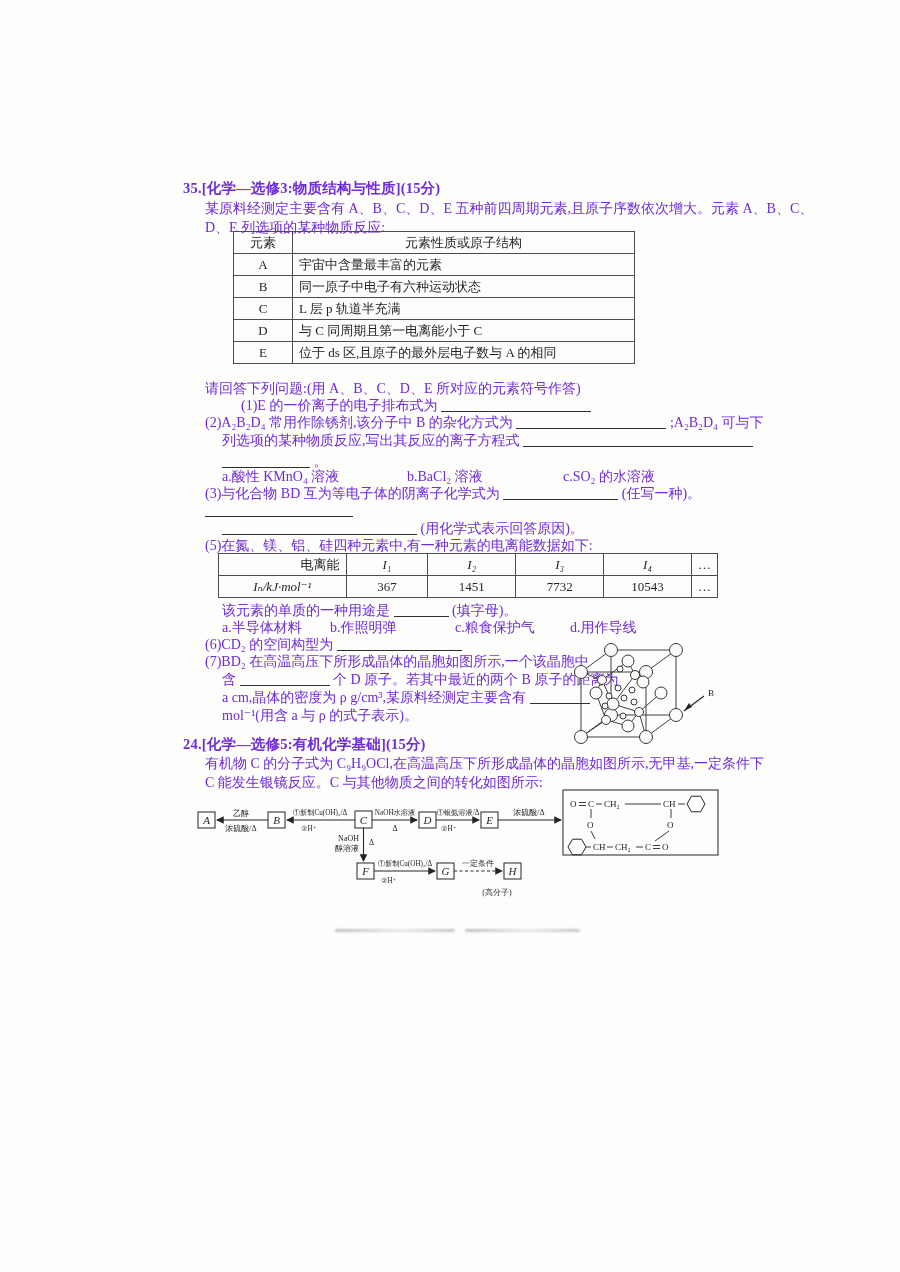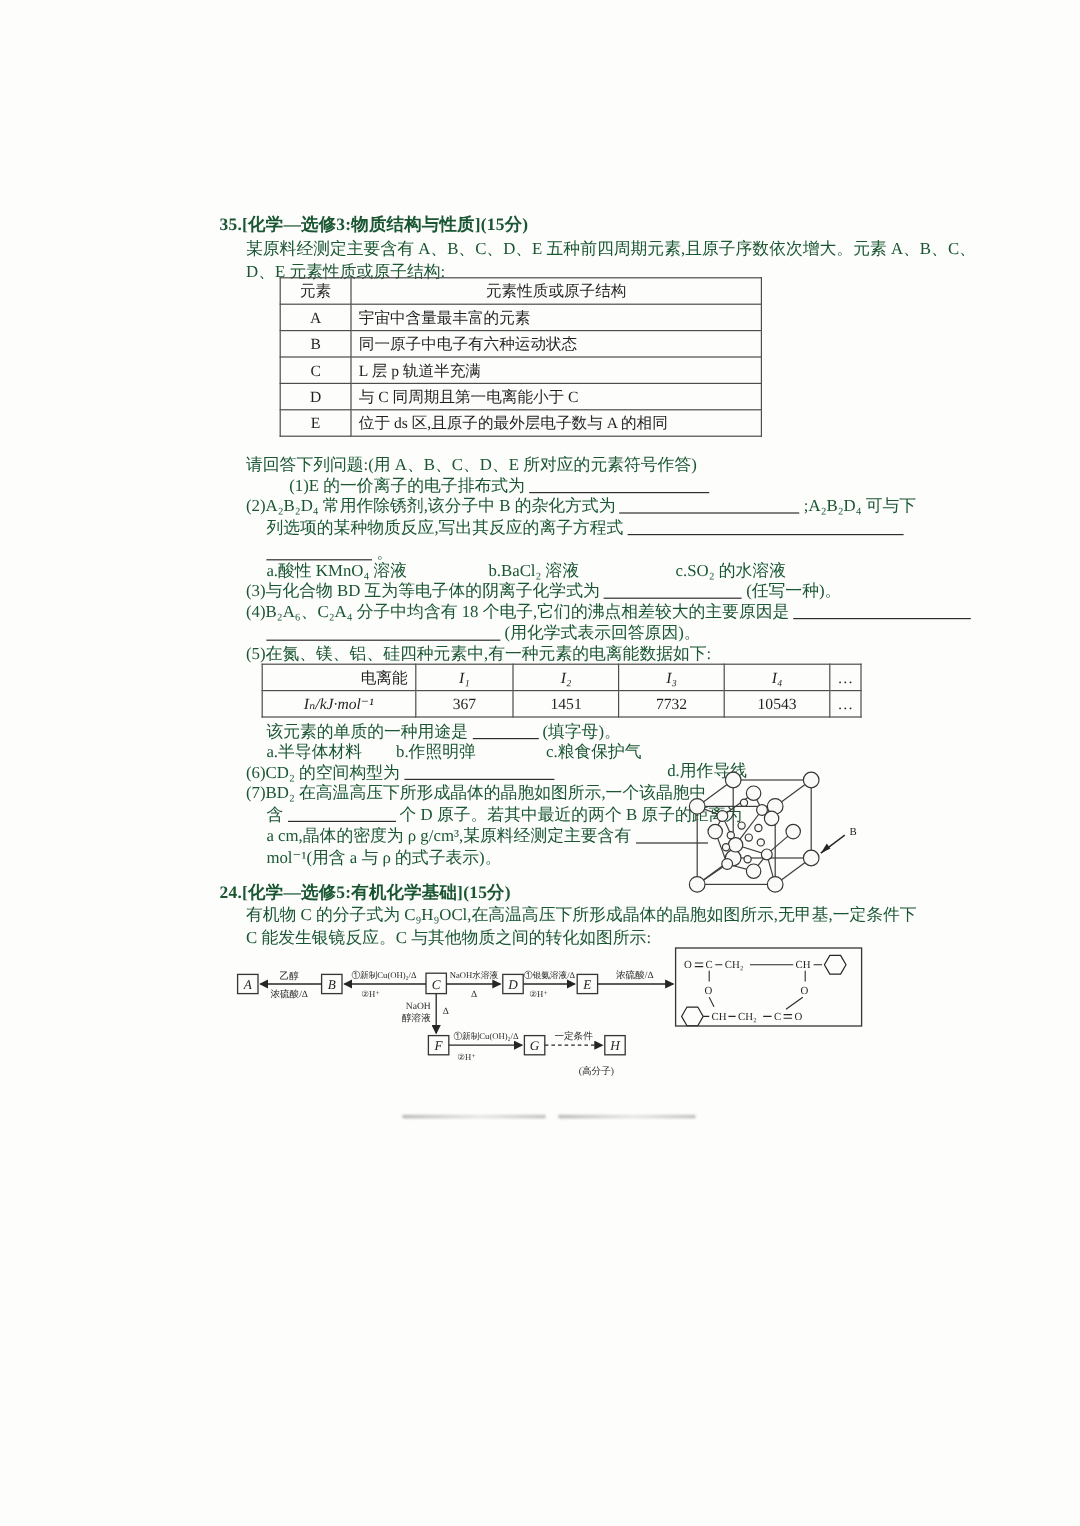"35.[化学—选修3:物质结构与性质](15分)" .t { color: #14532d -> #6d28d9 }
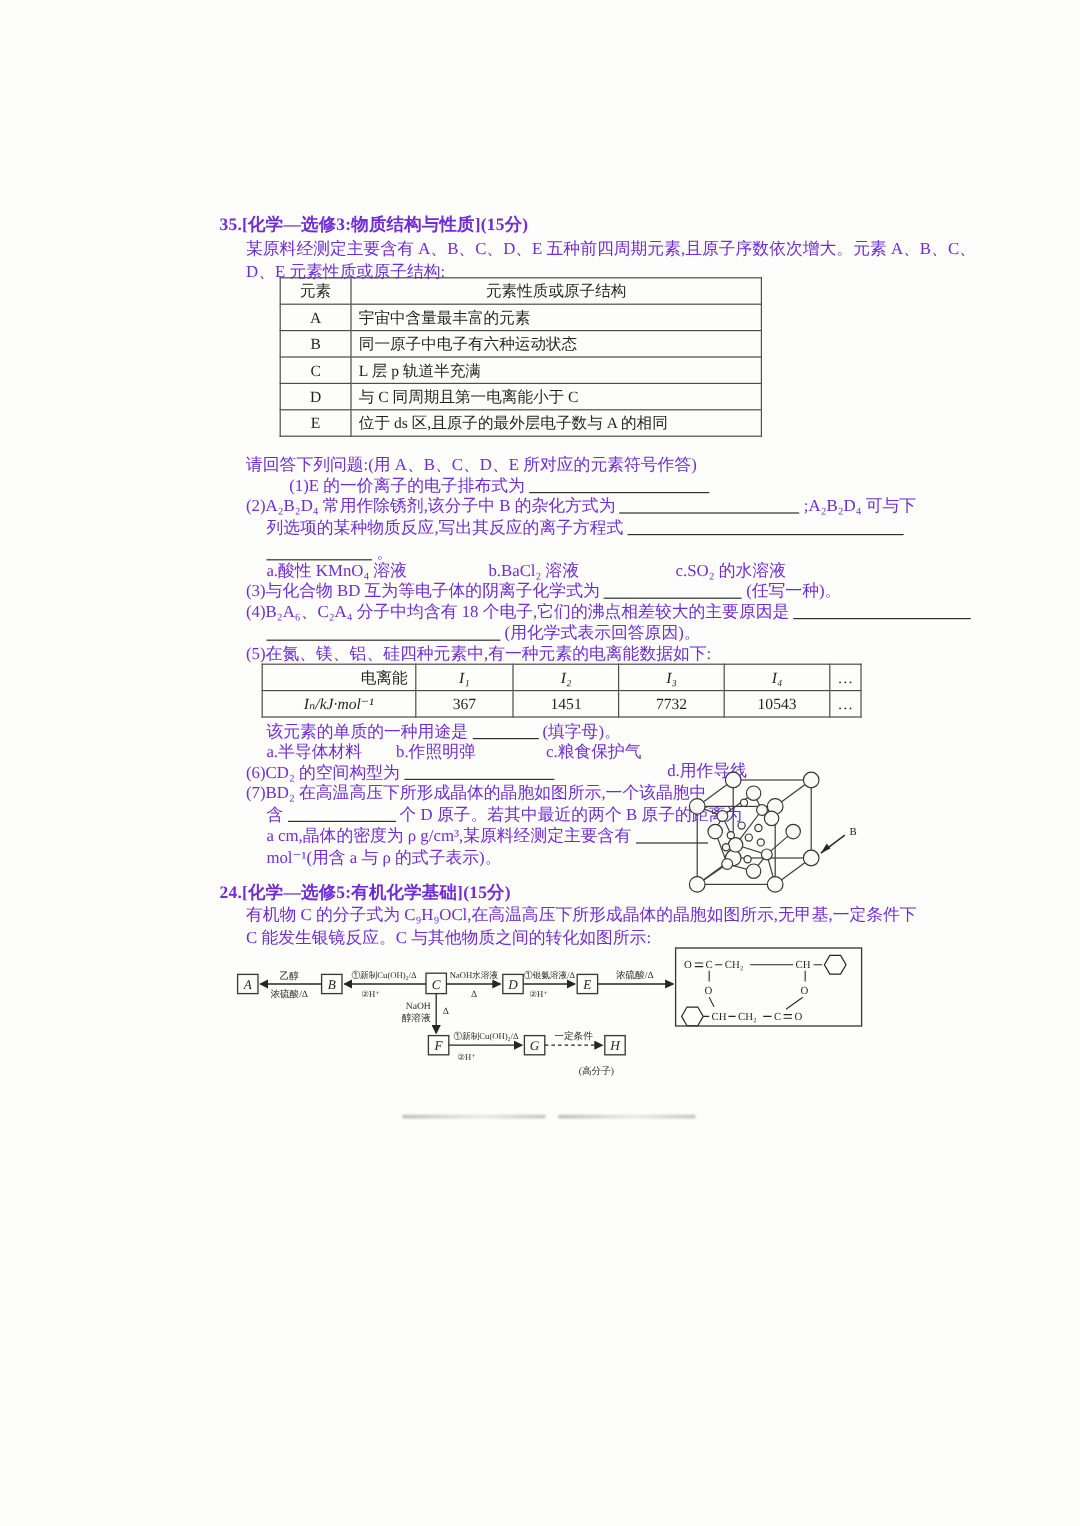"D、E 元素性质或原子结构:" div.abs { text: 元素性质或原子结构 -> 列选项的某种物质反应 }
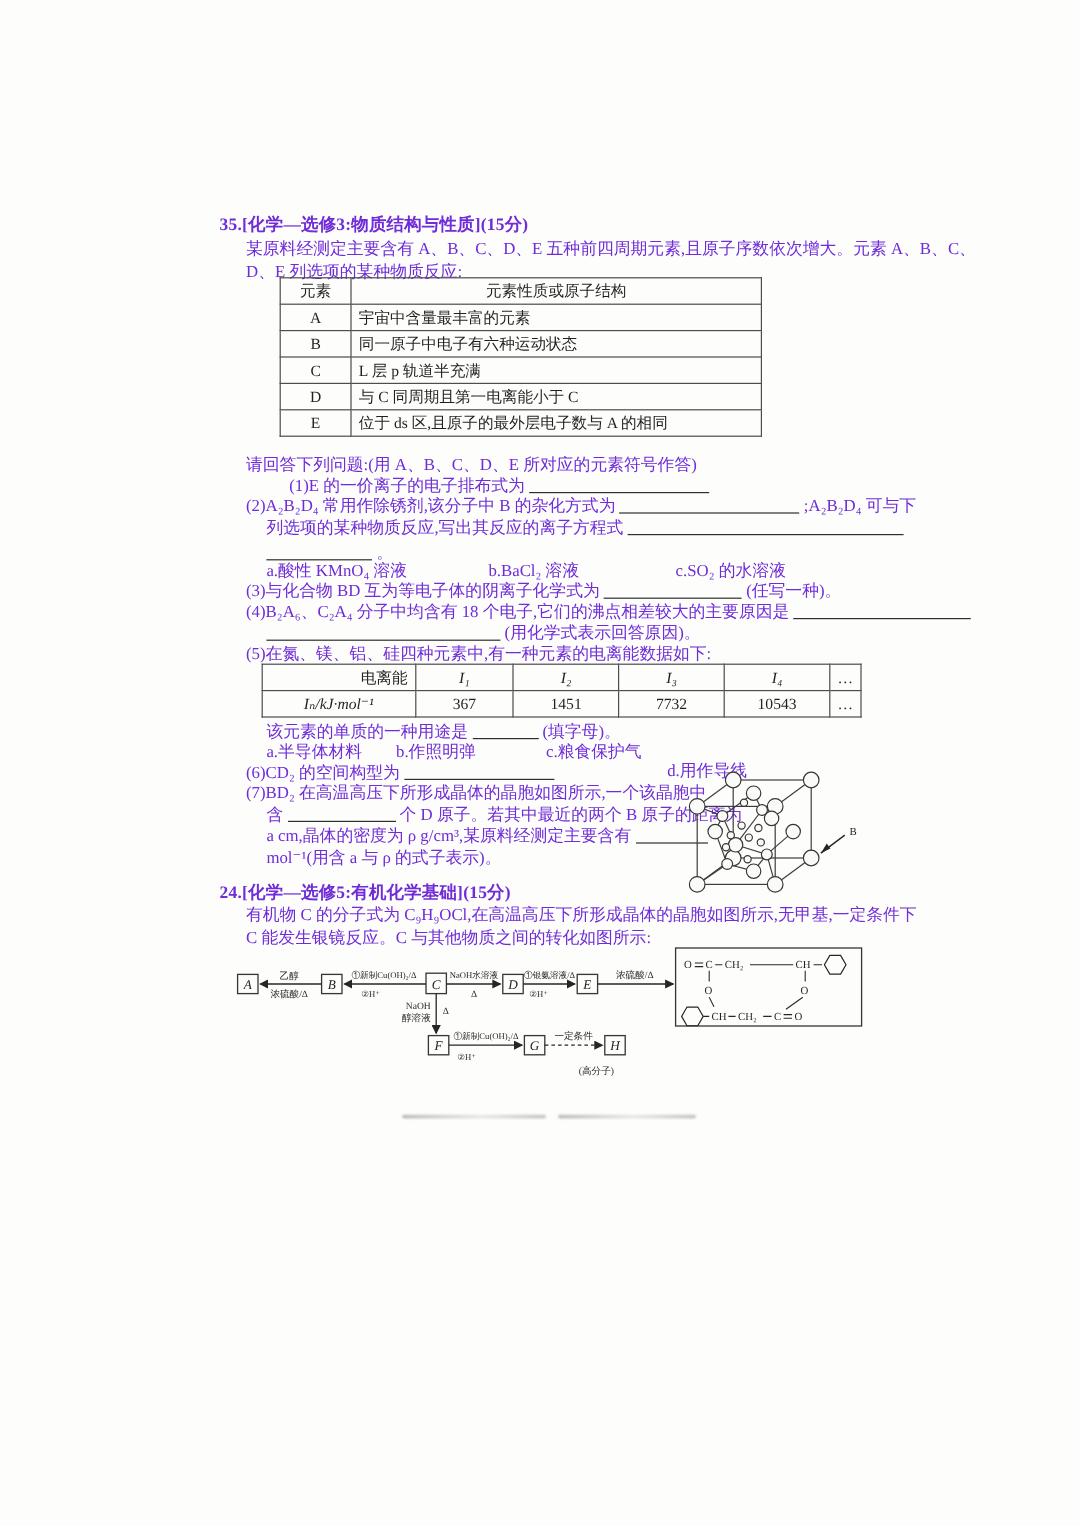"(4)B₂A₆、C₂A₄ 分子中均含有 18" span { html: <span>(4)B₂A₆、C₂A₄ 分子中均含有 18 个电子,它们的沸点相差较大的主要原因是</span> -> none }
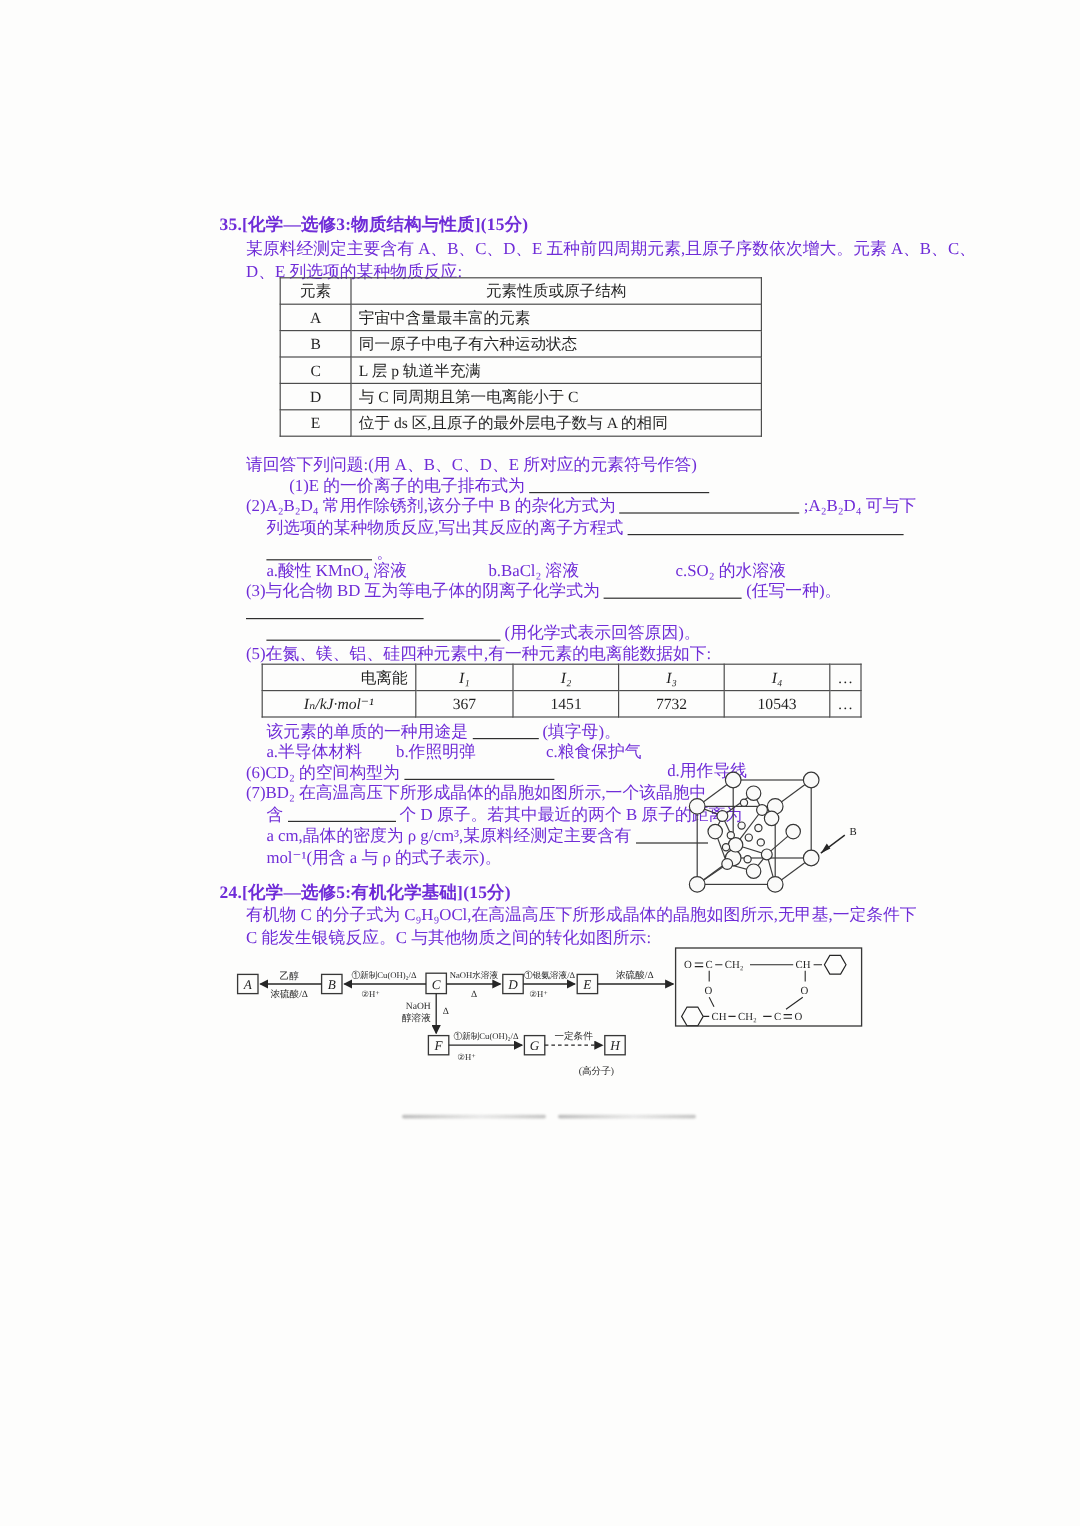"d.用作导线" span.opt { left: 334px -> 348px; margin-top: 16px -> none }
